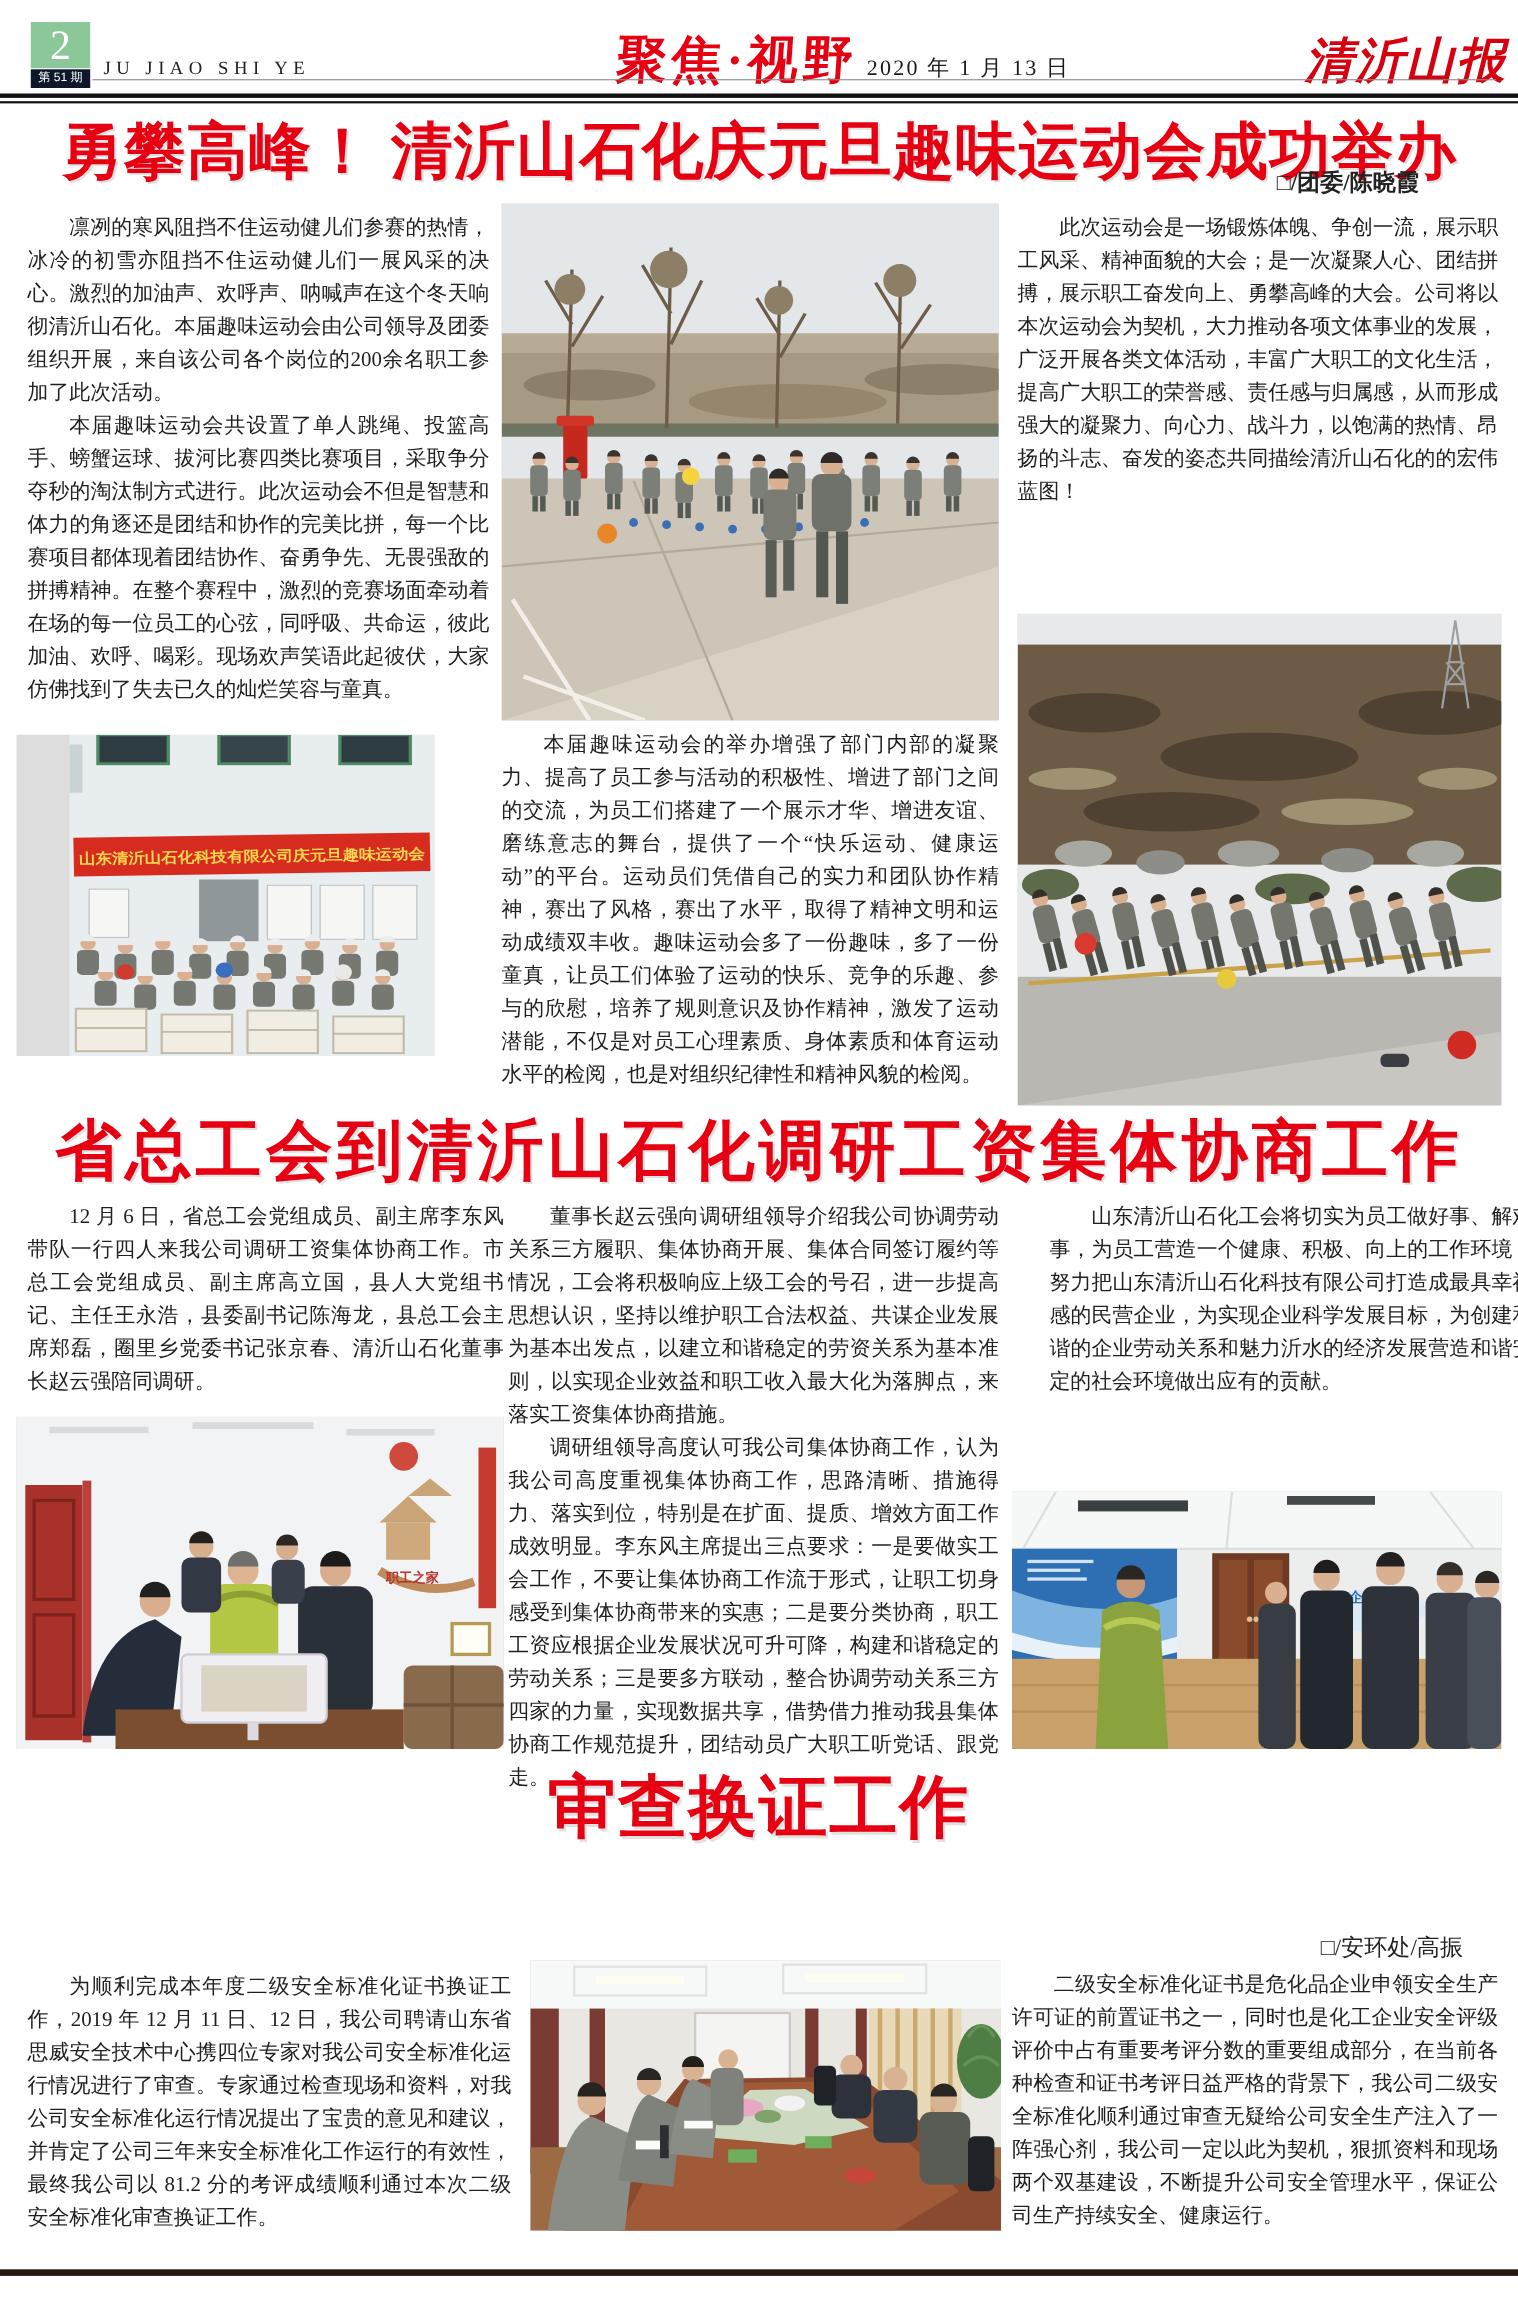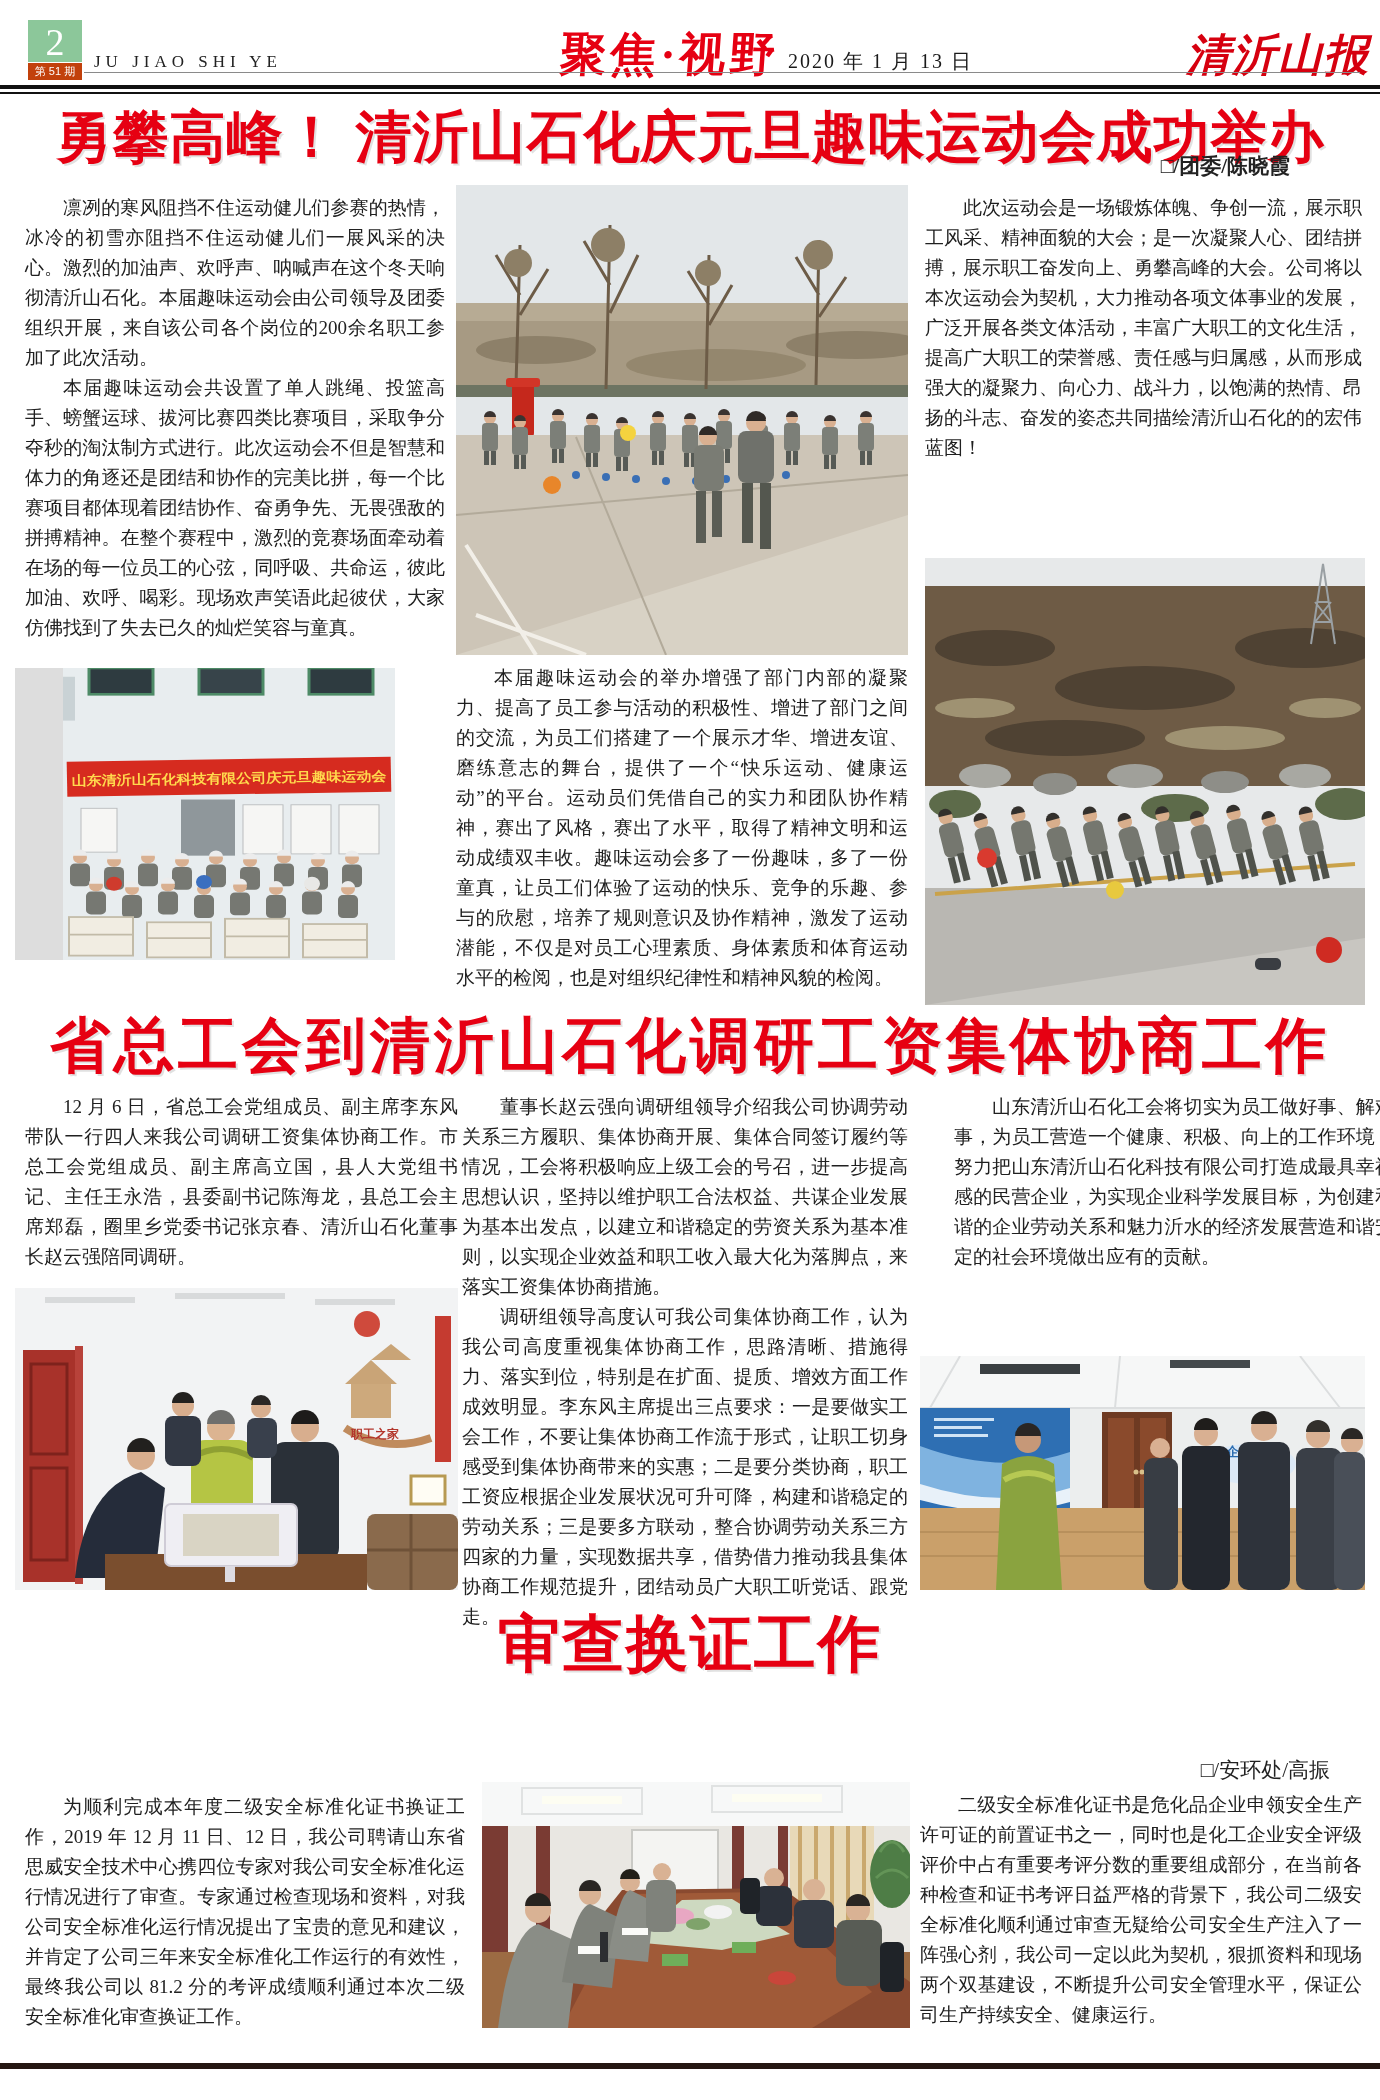"第 51 期" .issue-bar { background: #c2410c -> #0f172a }
